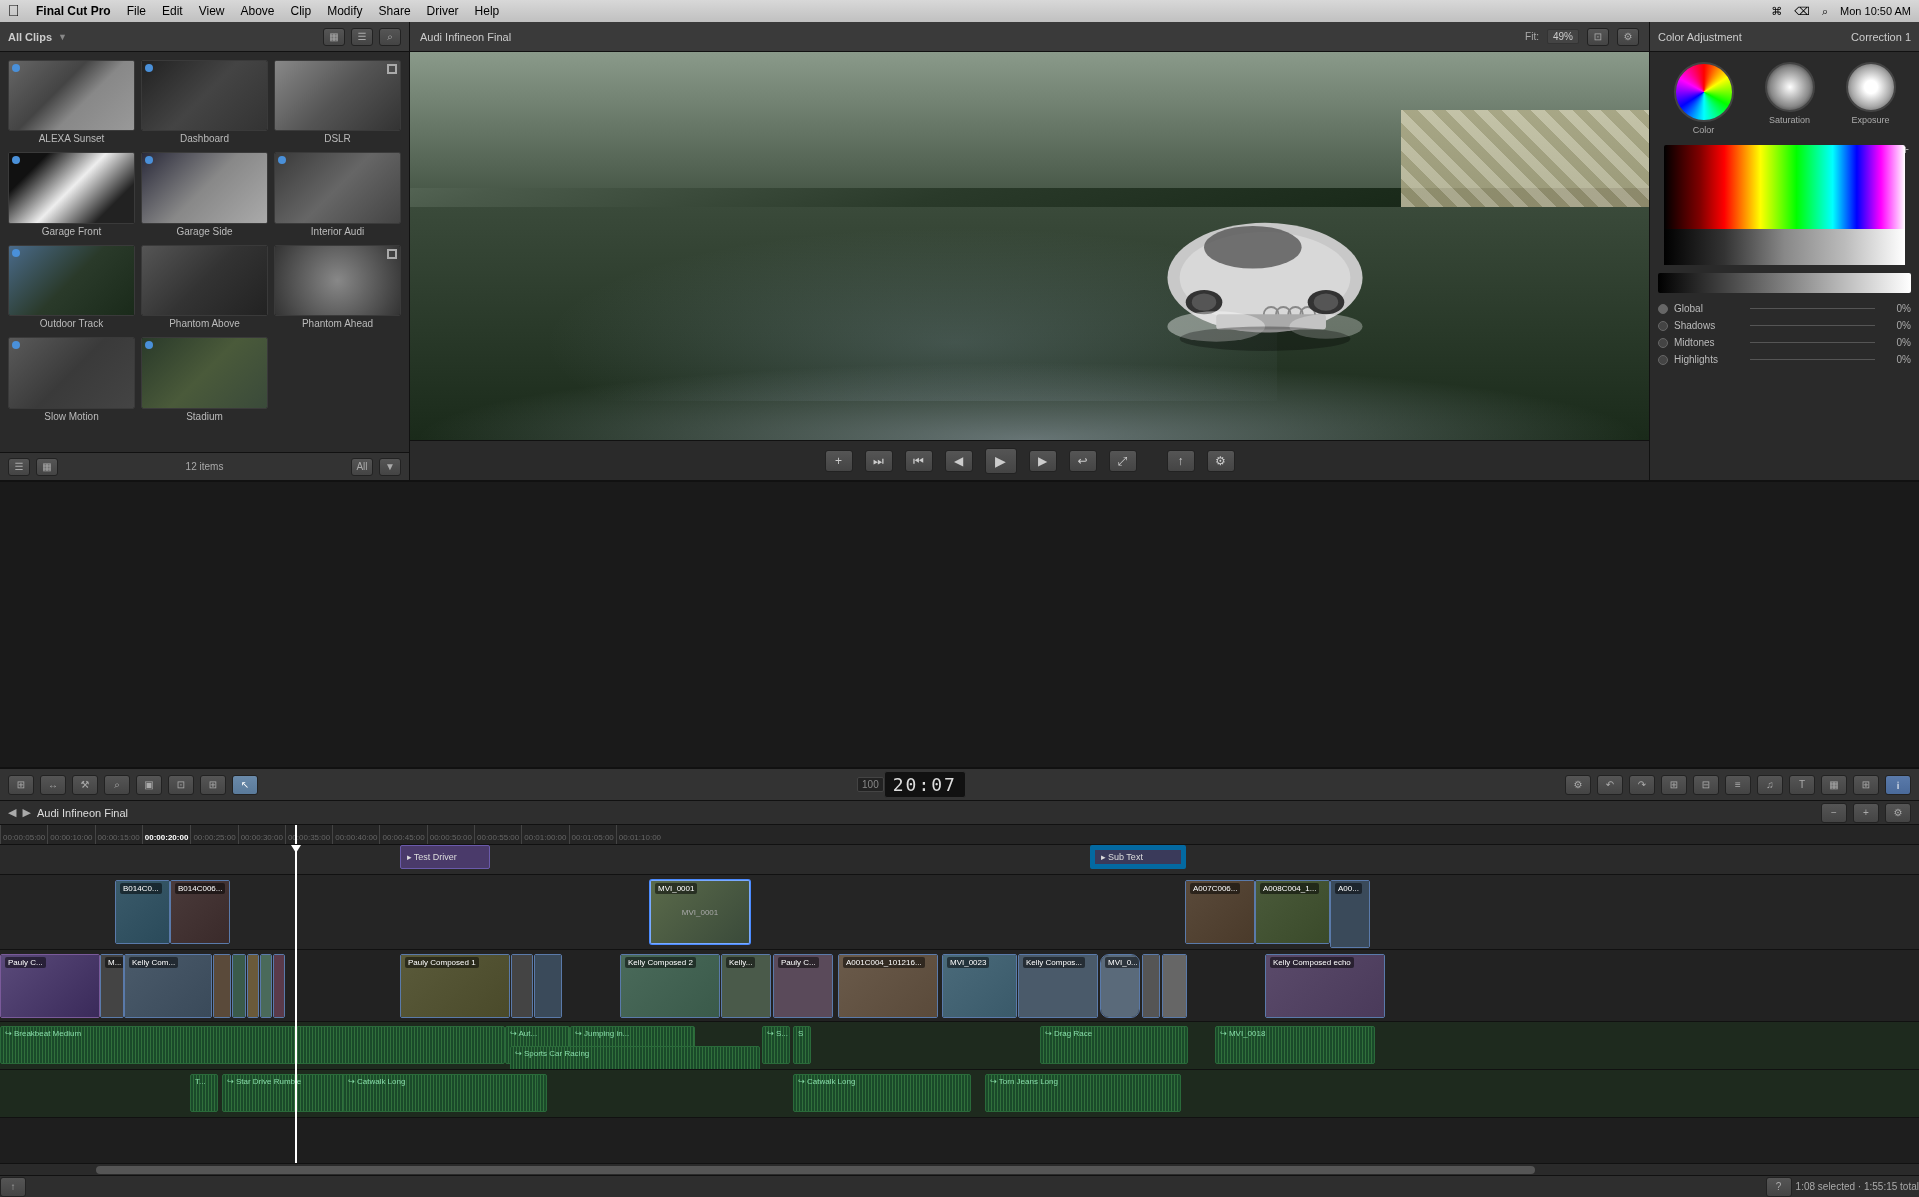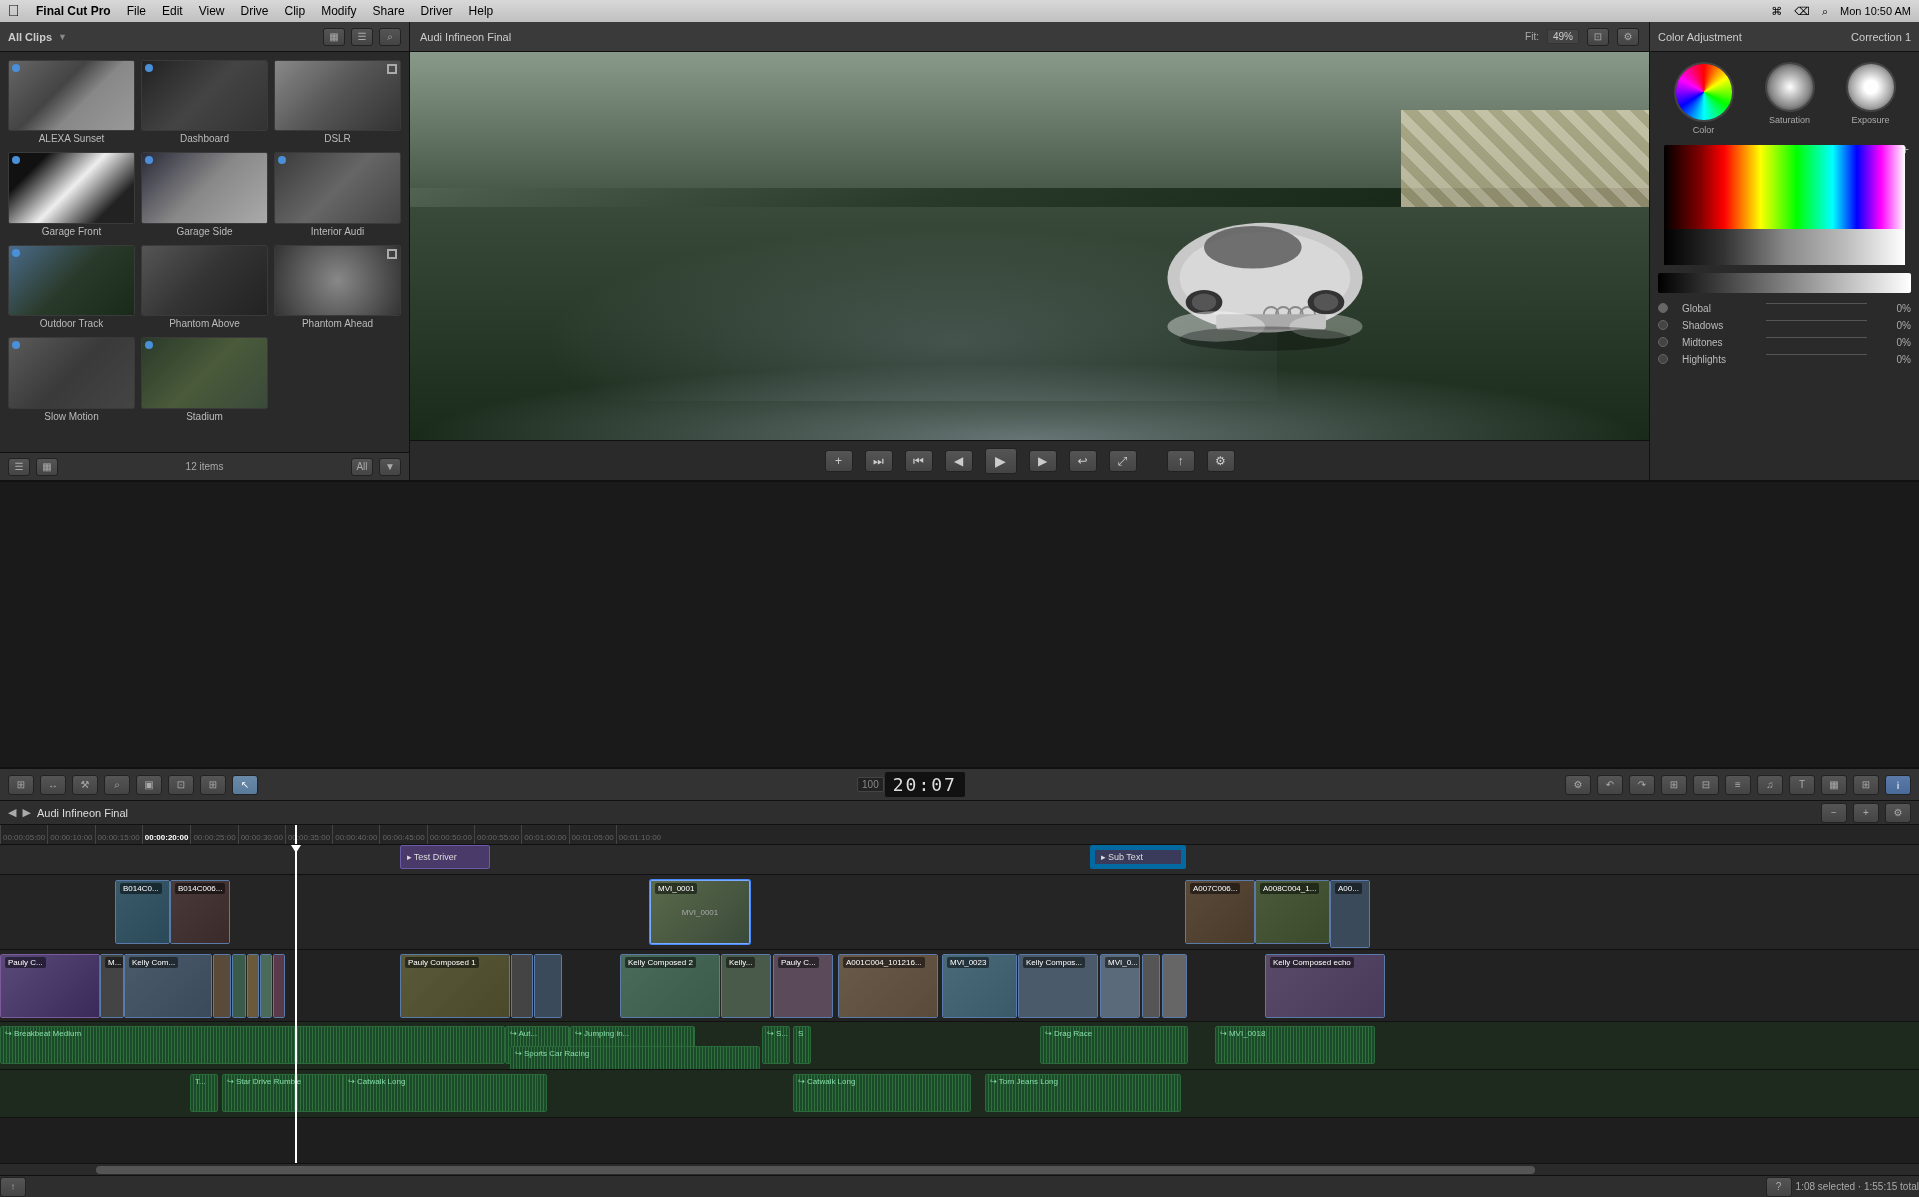"Drive" span.menu-item { text: Drive -> Above }
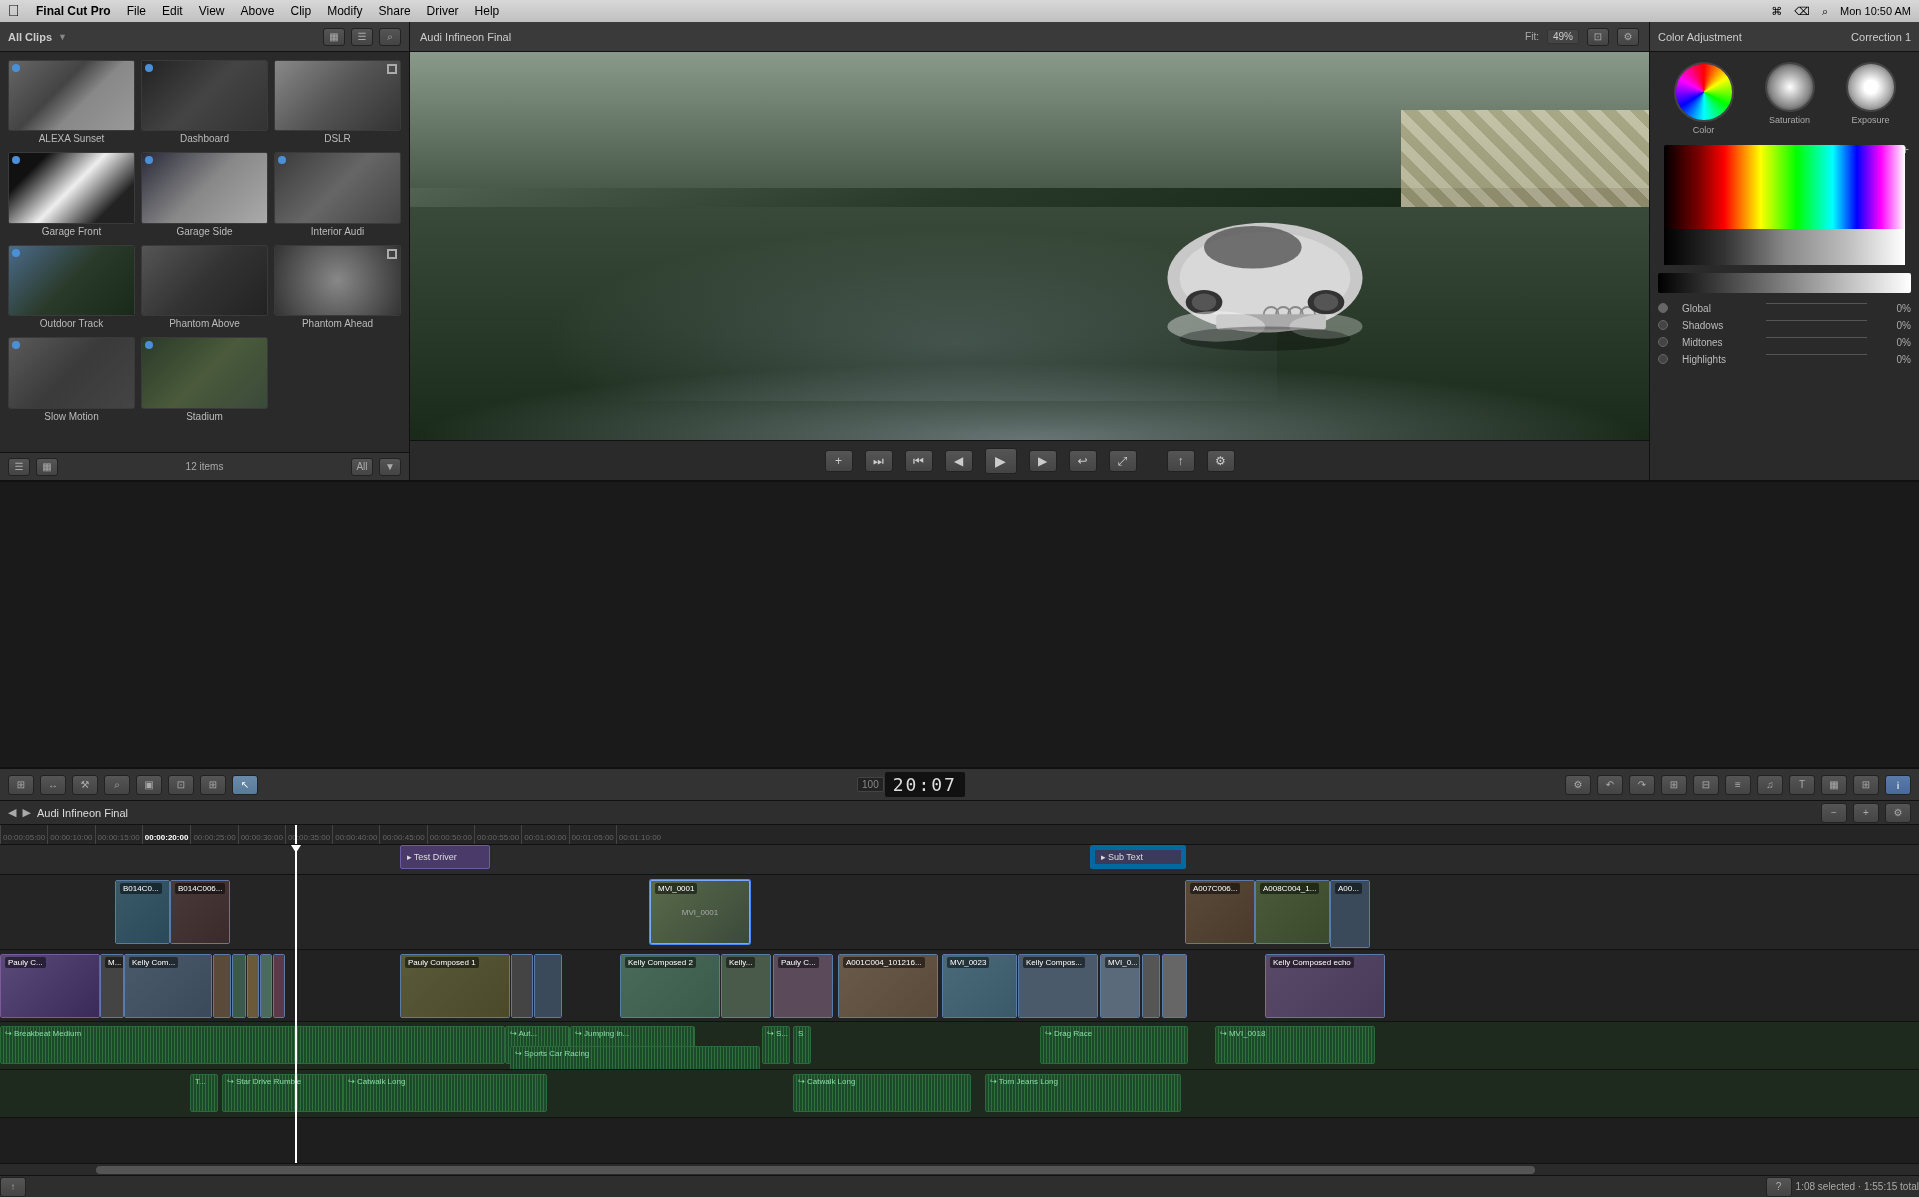"Global" .color-slider-row { align-items: flex-start -> center; gap: 14px -> 6px }
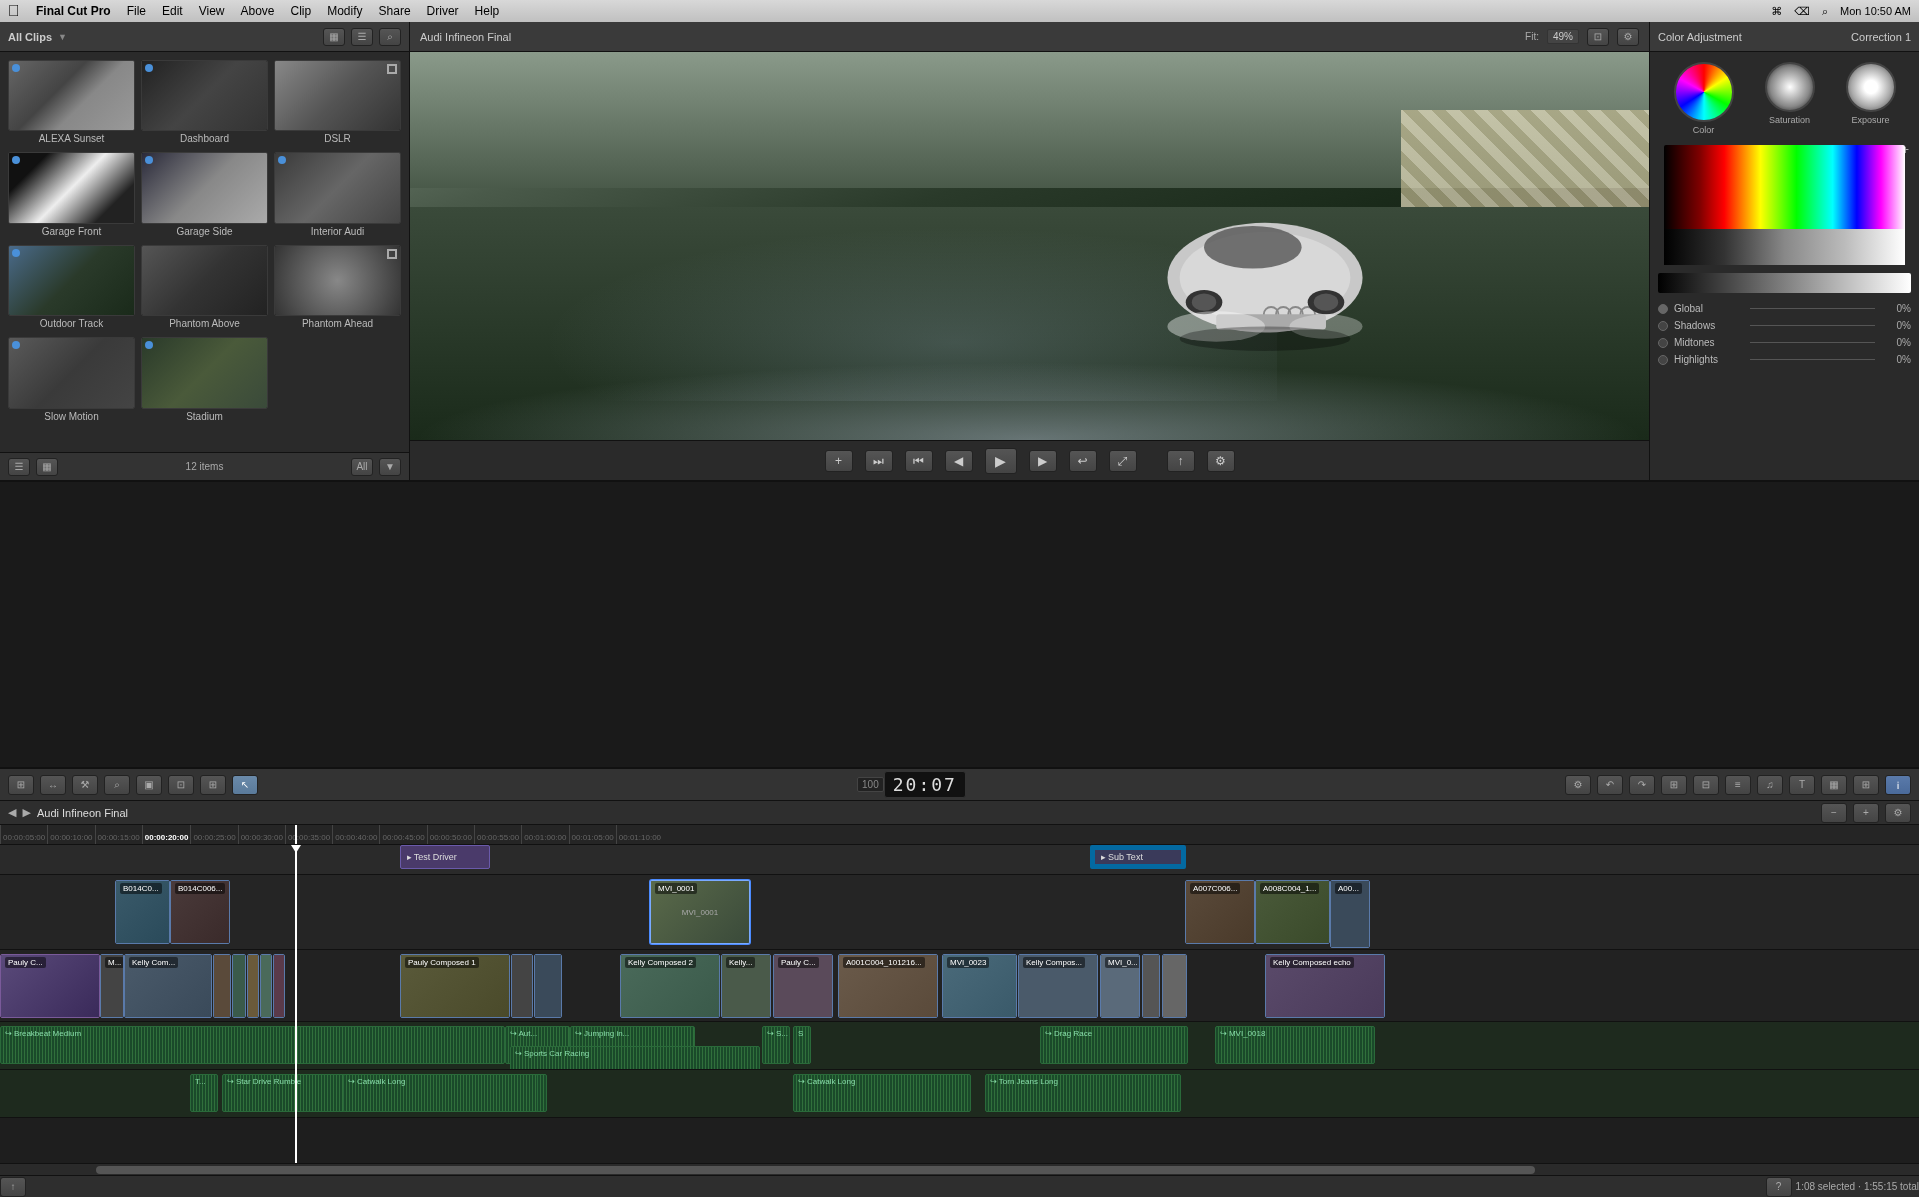"MVI_0..." div.clip { border-radius: none -> 9px }
